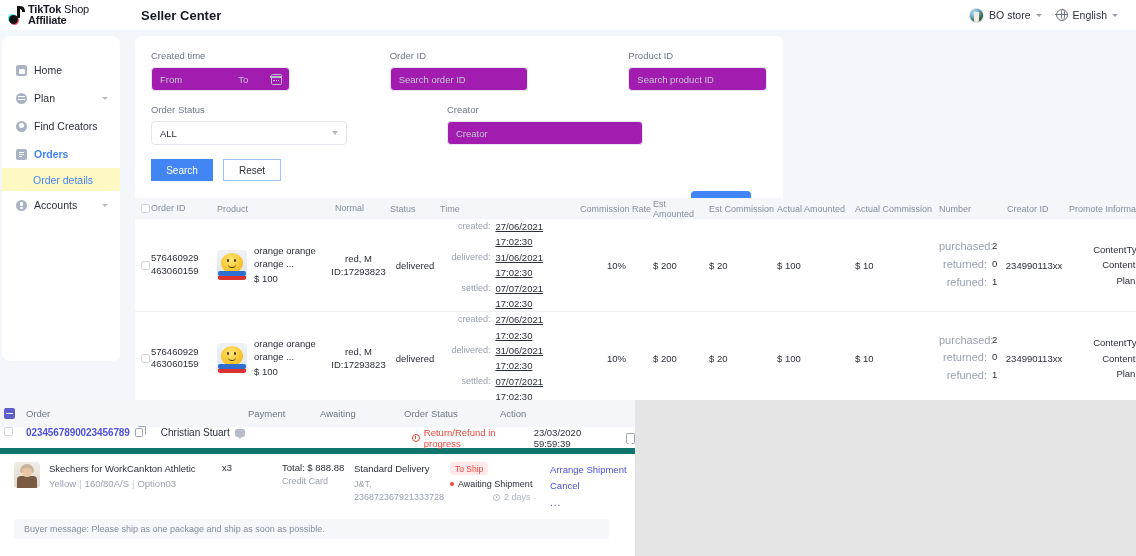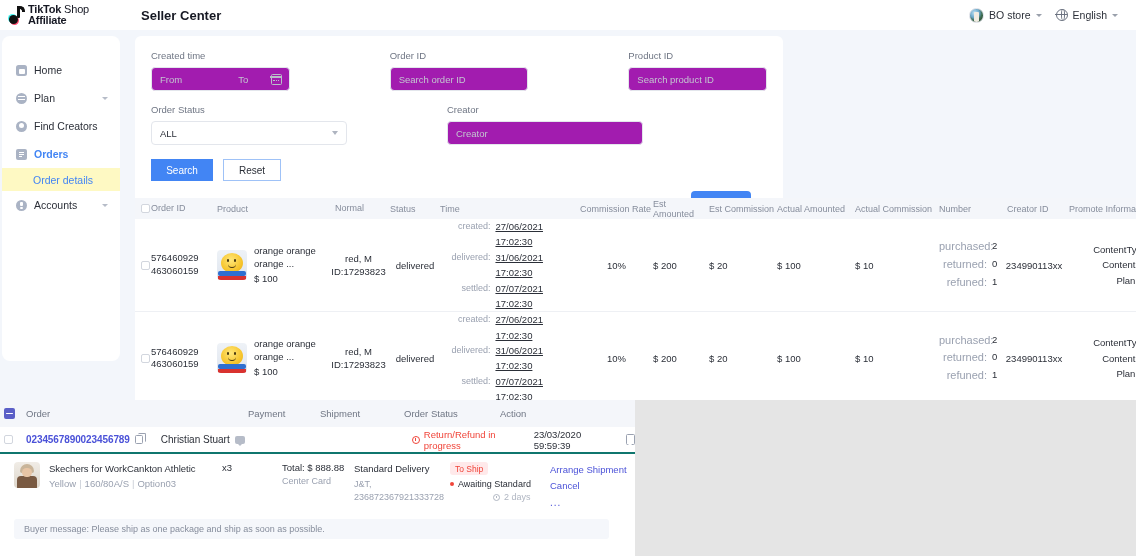"Shipment" div.b-c-del { text: Shipment -> Awaiting }
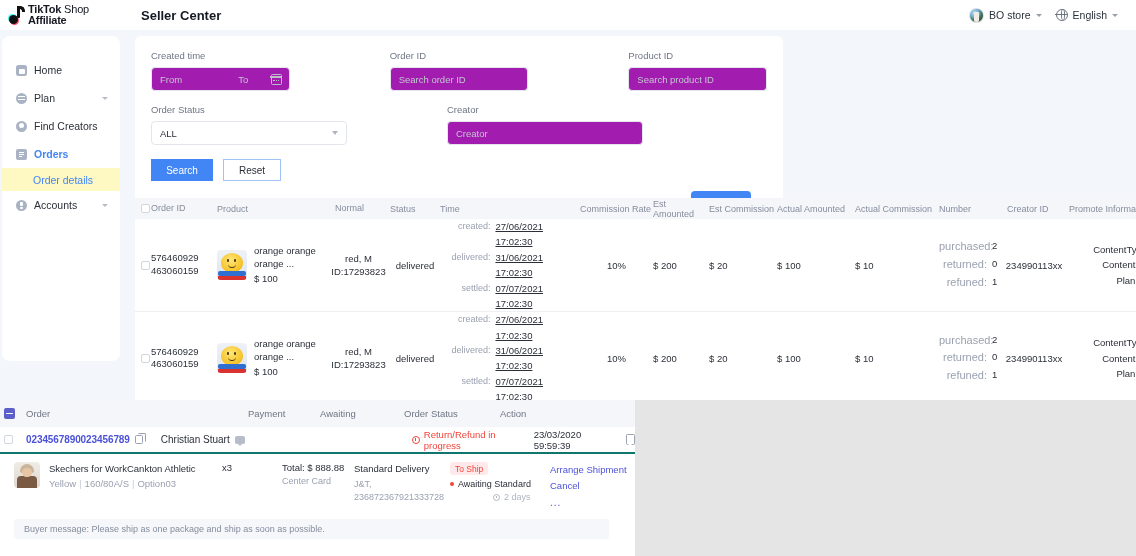"0234567890023456789" .b-row1 { align-items: center -> flex-start; border-bottom: 2px solid #0f766e -> 6px solid #0f766e }
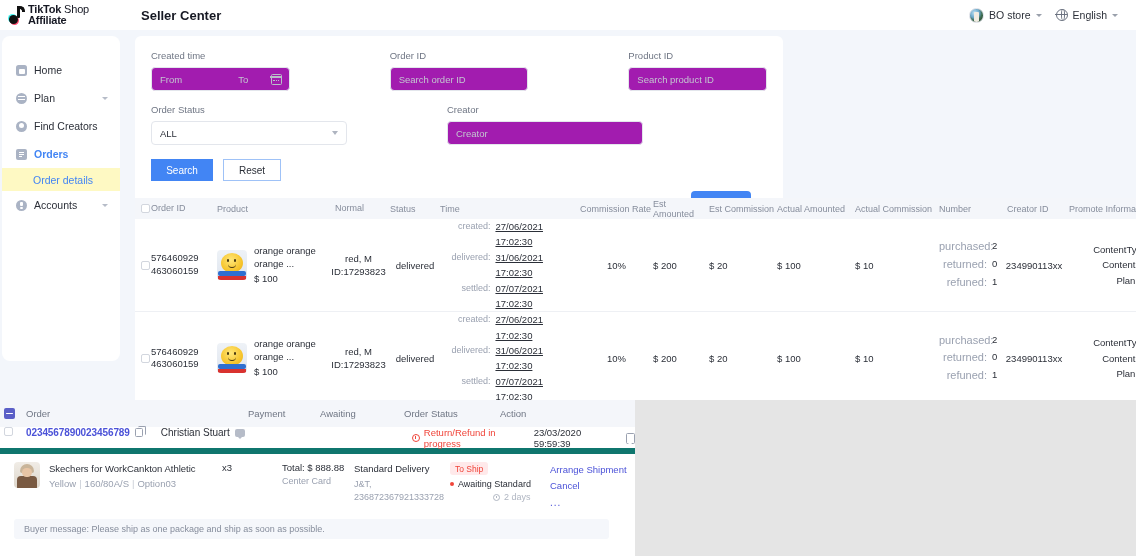"Center Card" div.meth { text: Center -> Credit }
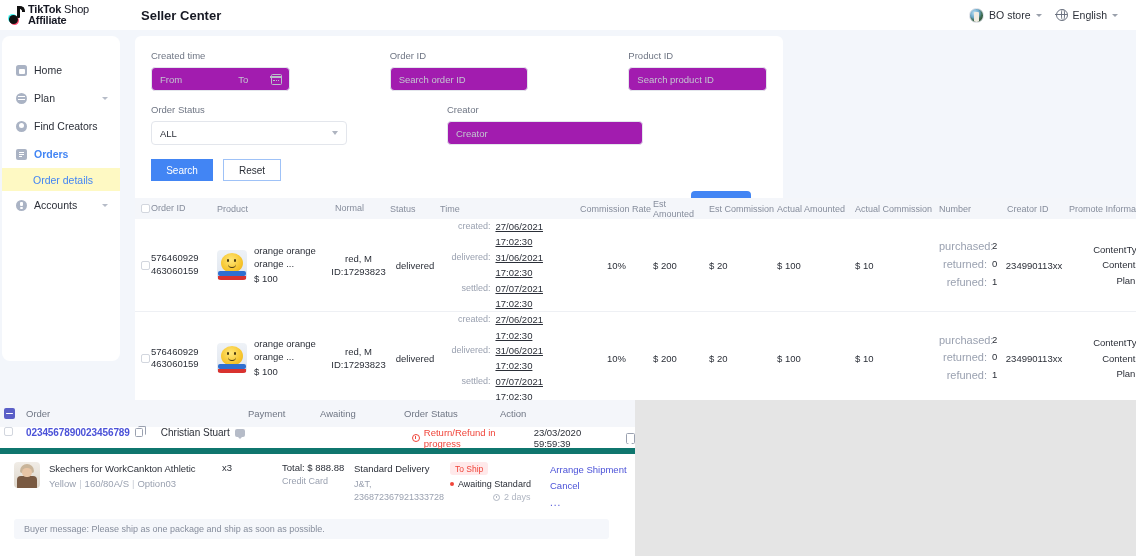"Awaiting Standard" span { text: Standard -> Shipment }
